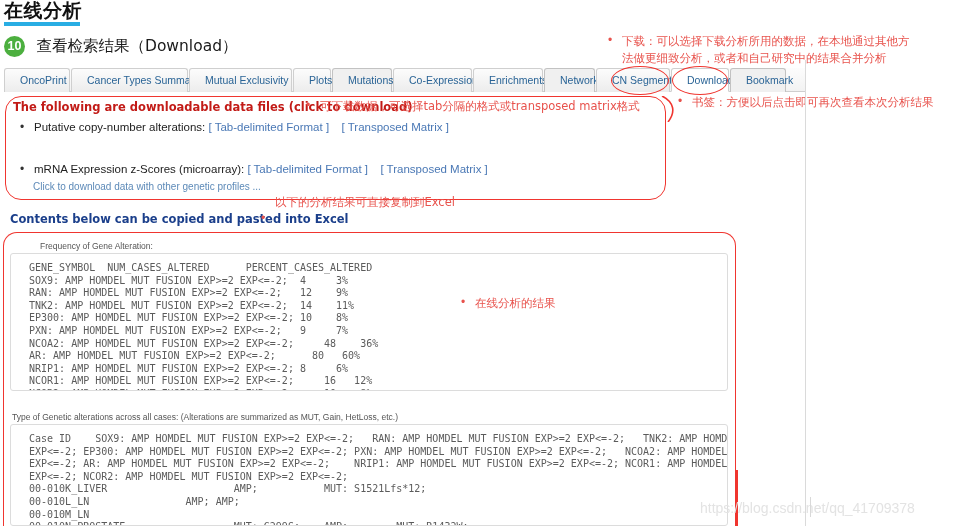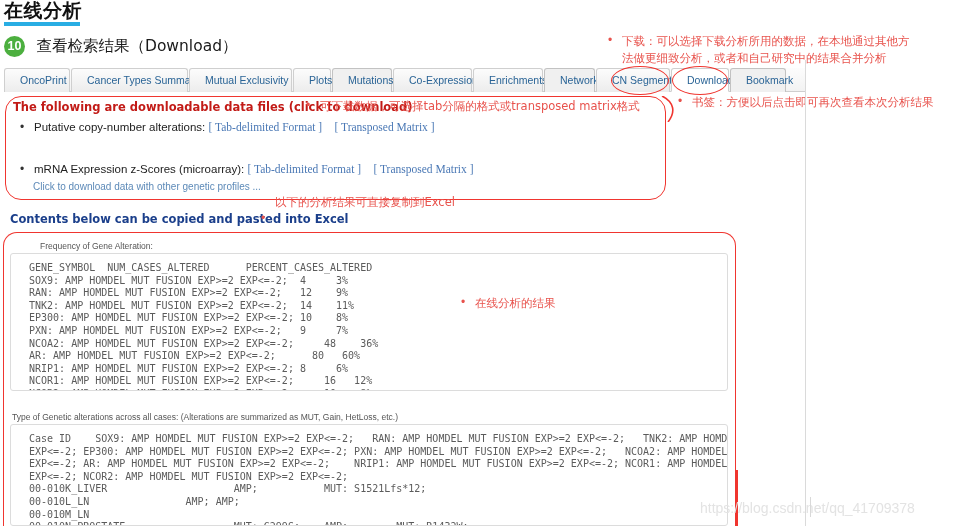"[ Tab-delimited Format ]" .dl-link { font-family: Liberation Serif, serif -> none }
